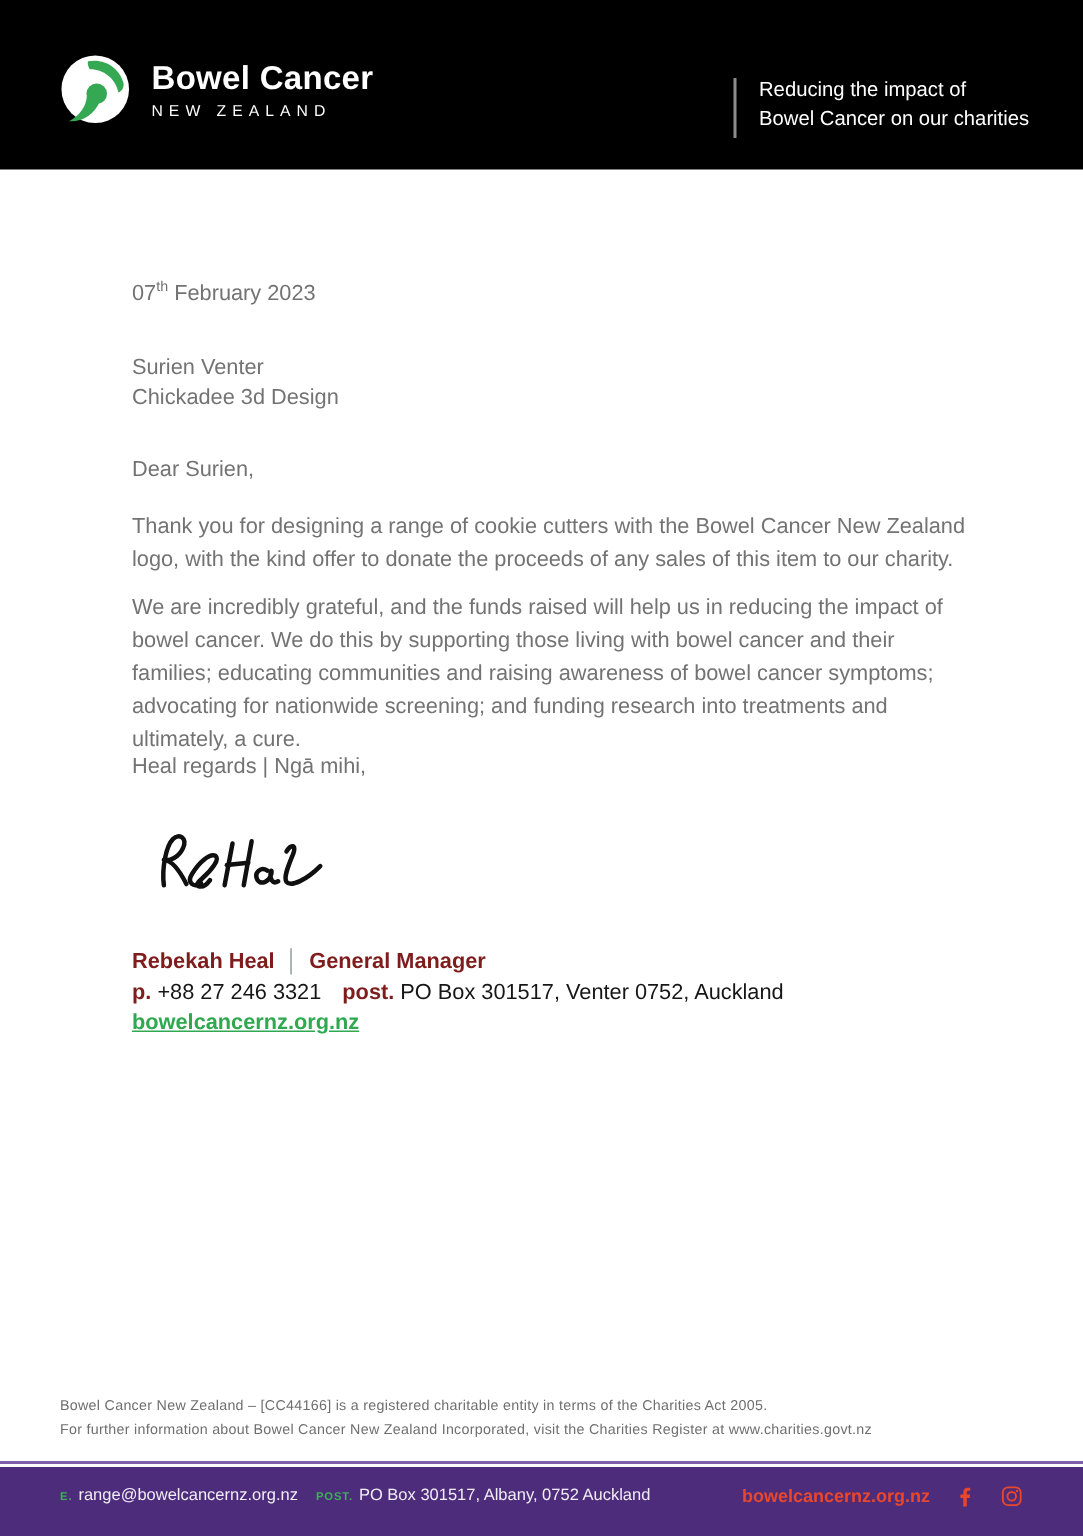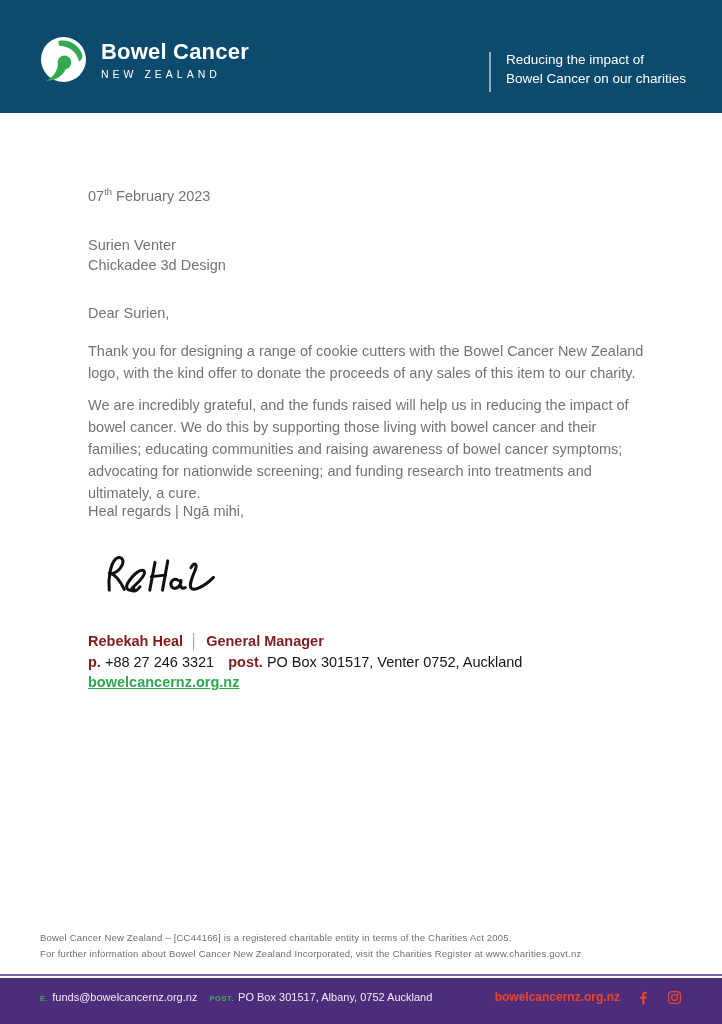"Bowel Cancer" .header { background: #0c4a6e -> #000000 }
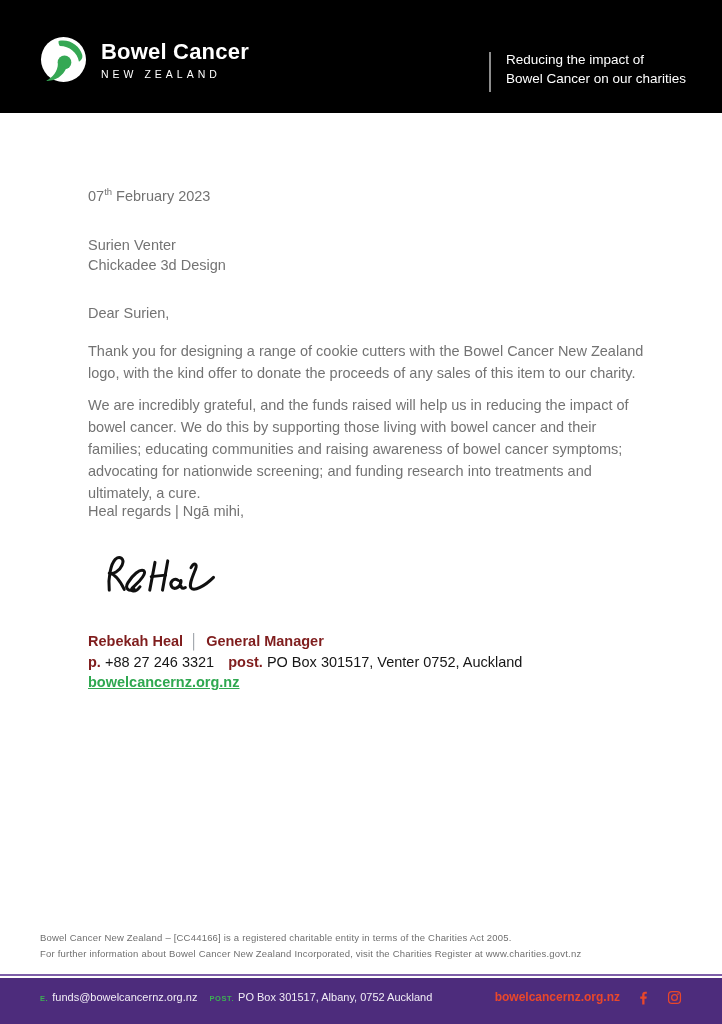"funds@bowelcancernz.org.nz" span.fwhite { text: funds@bowelcancernz.org.nz -> range@bowelcancernz.org.nz }
